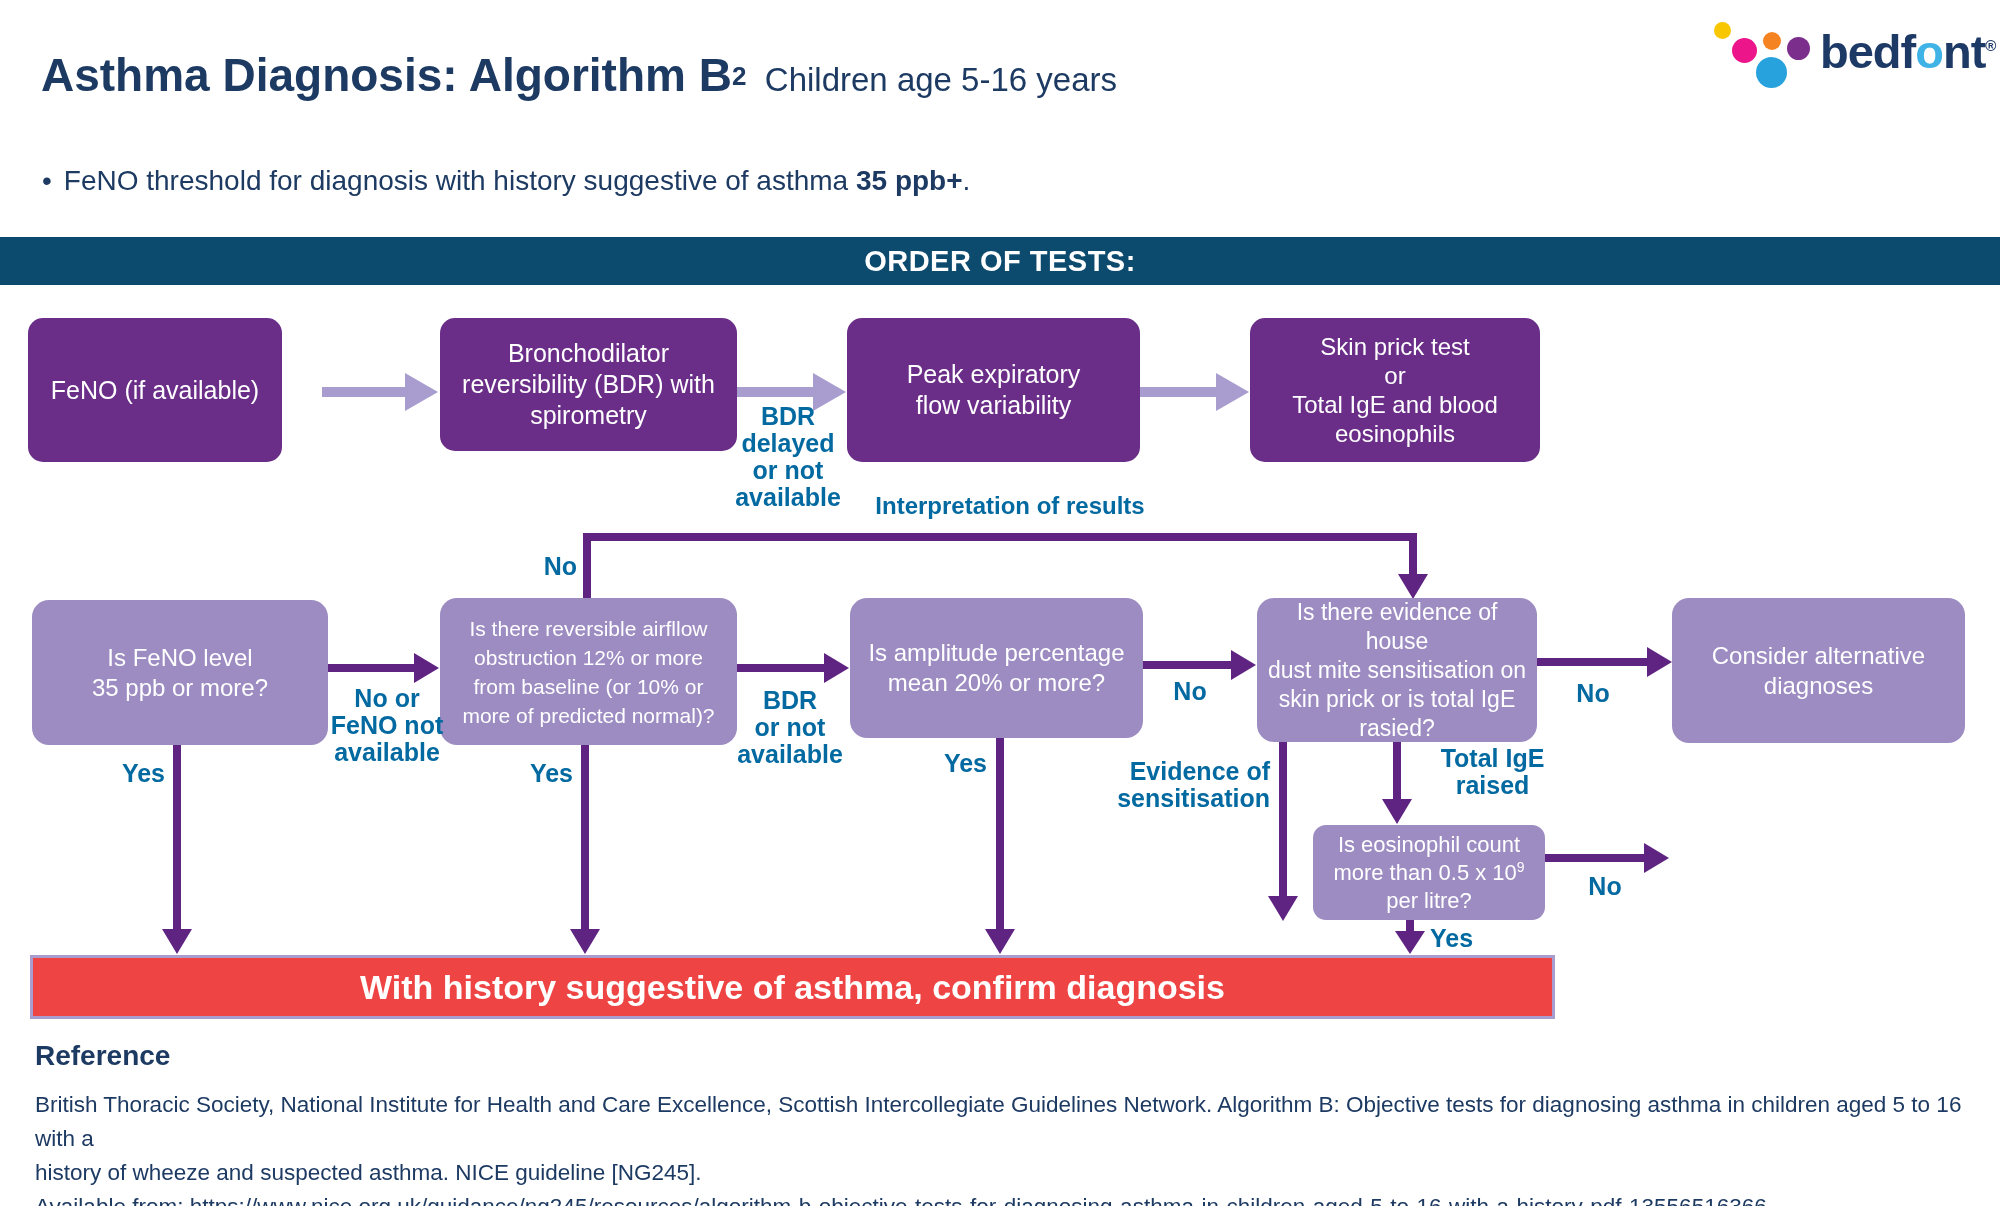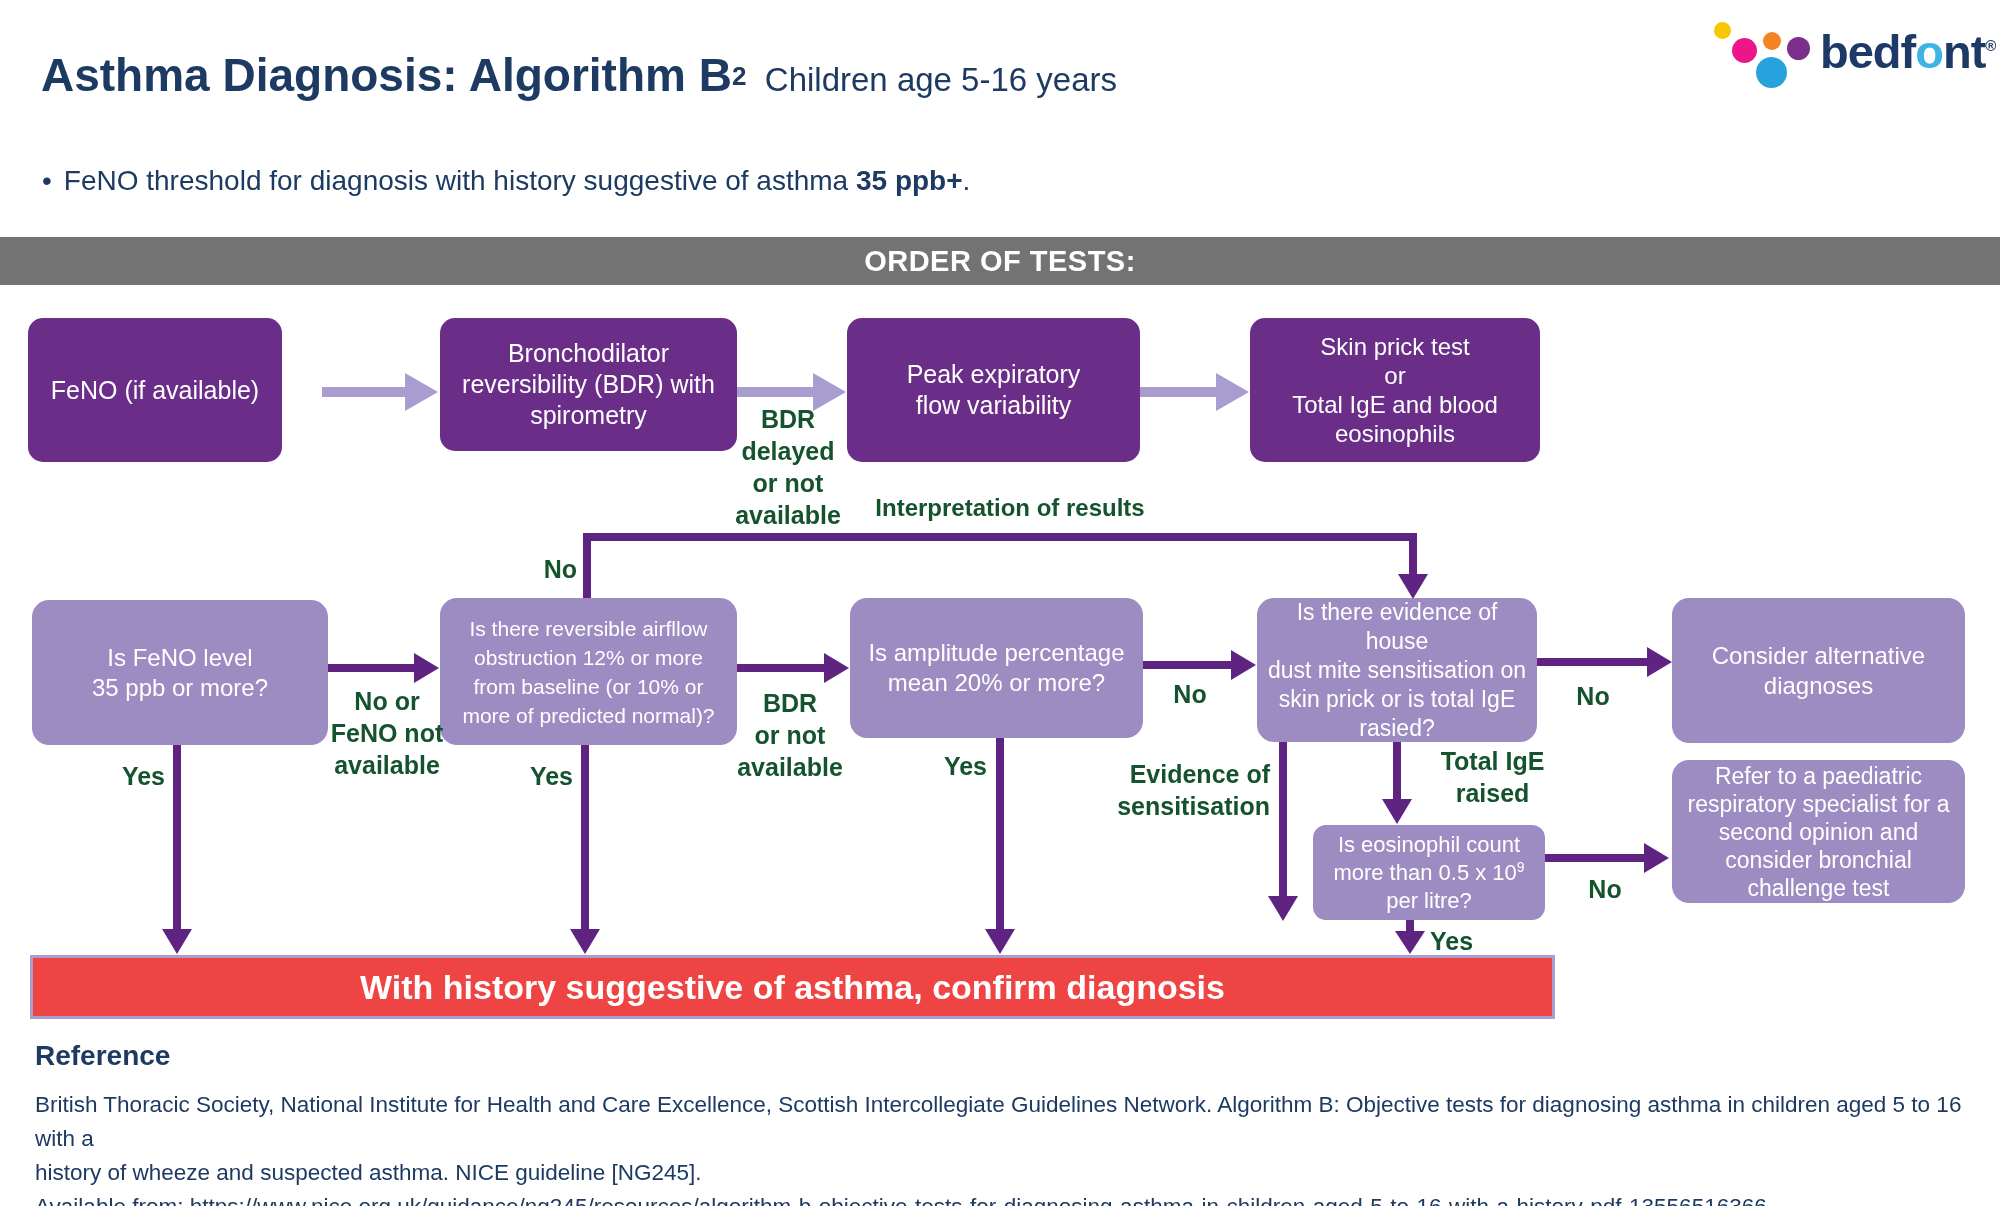"ORDER OF TESTS:" .order-bar { background: #737373 -> #0c4a6e }
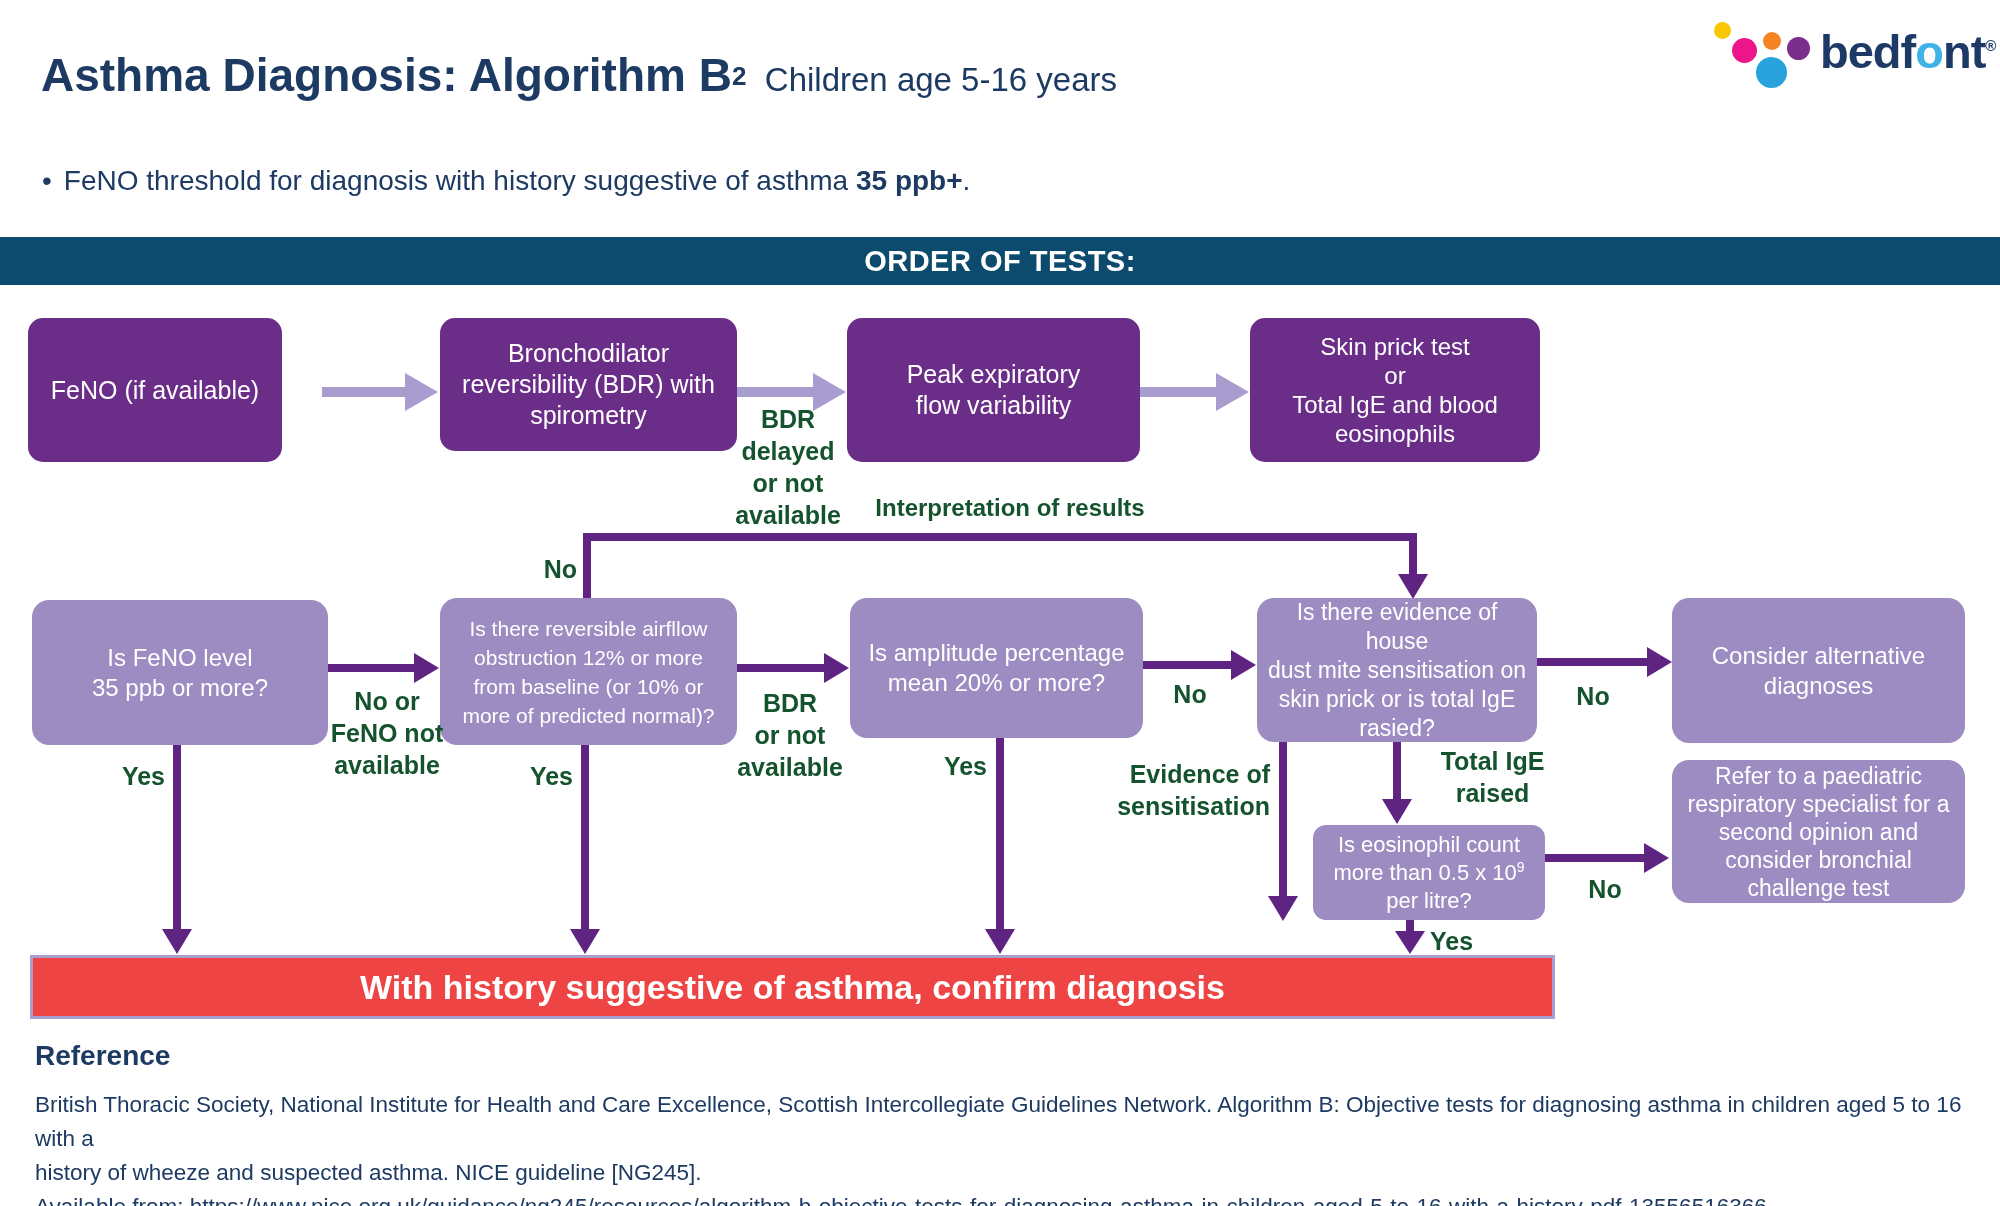"BDR" .edge-label { color: #14532d -> #0369a1; line-height: 32px -> 27px }
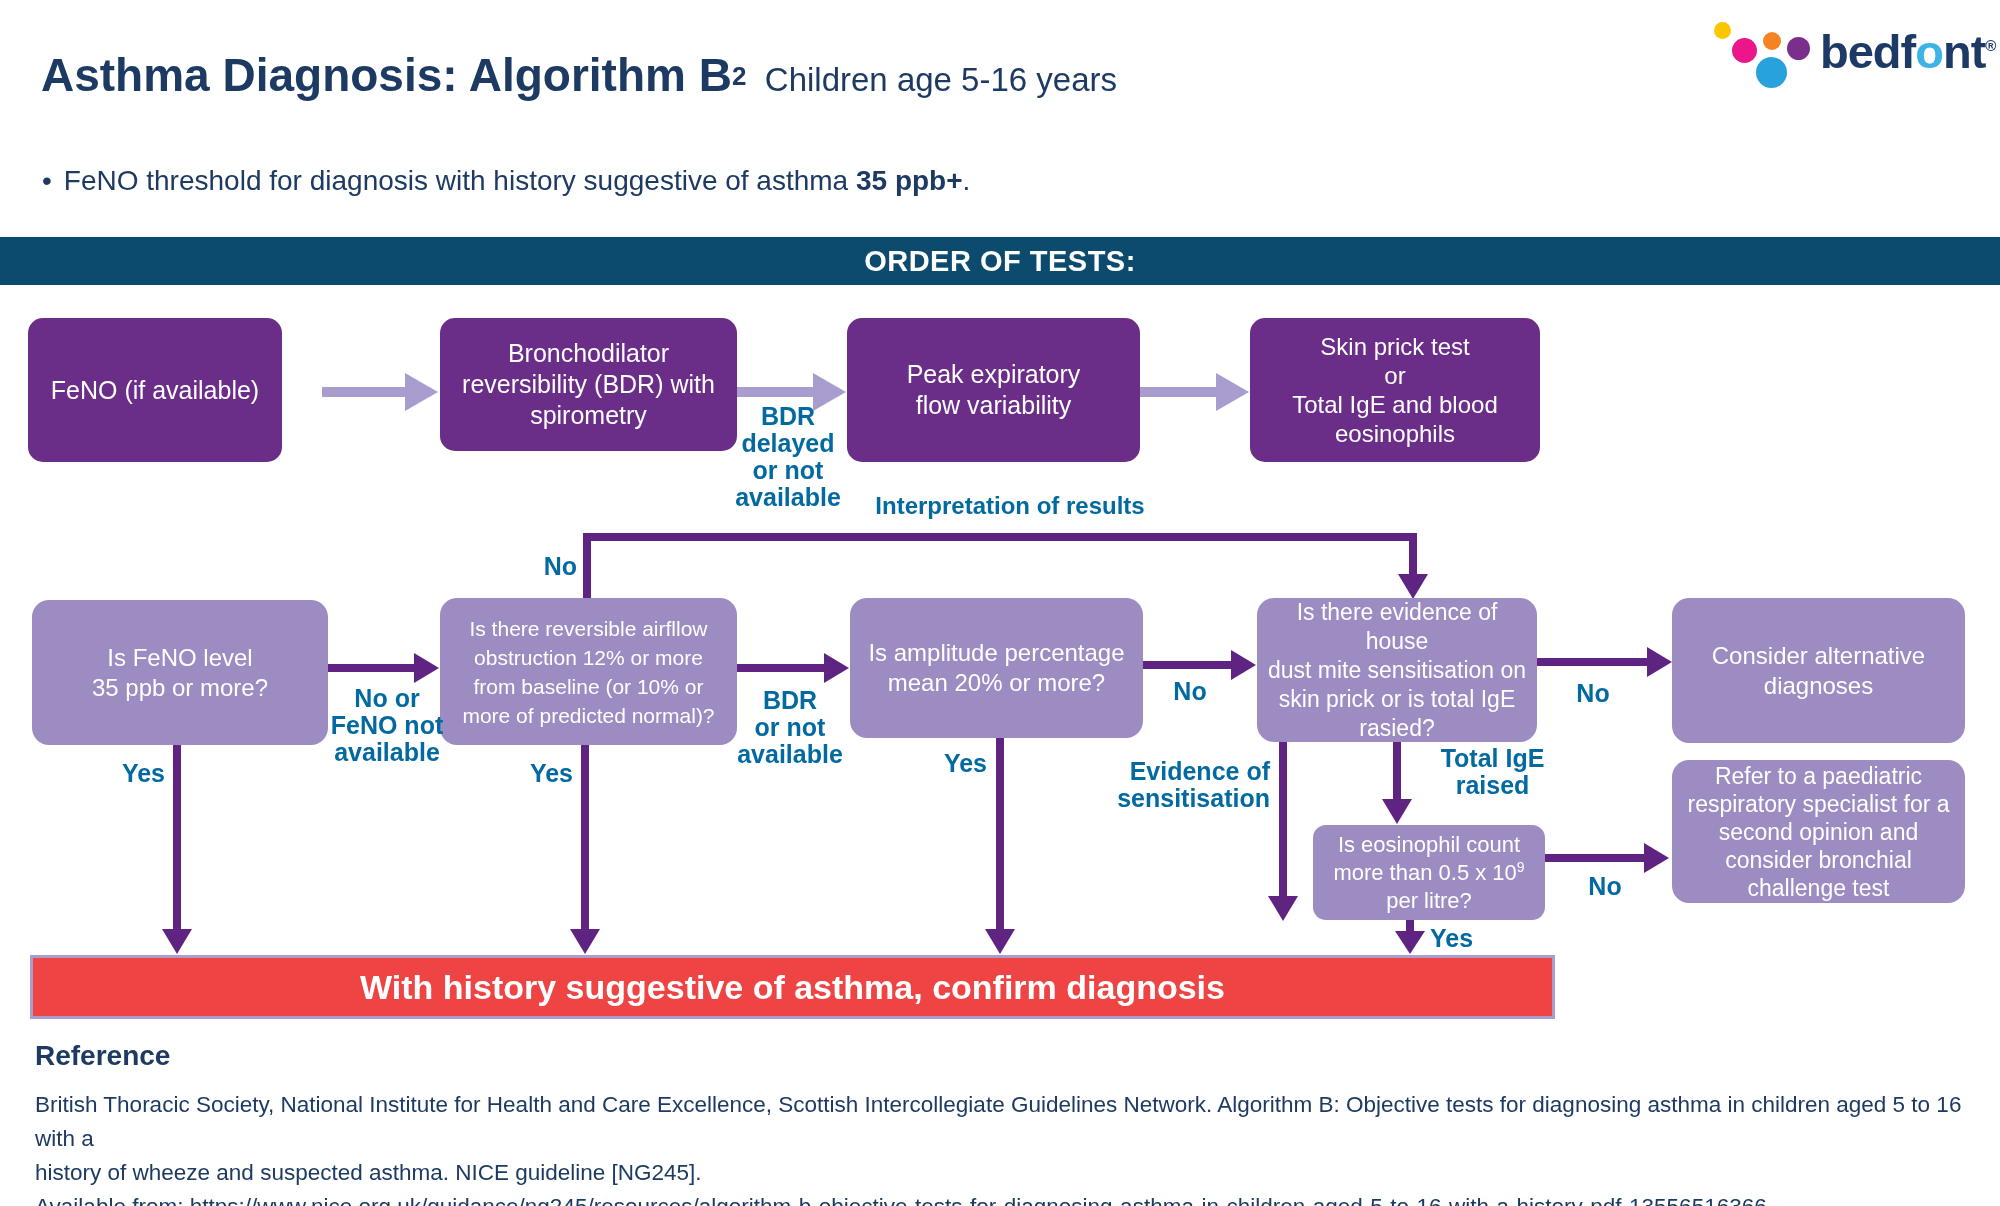"Refer to a paediatric" div.fbox { html: <div><span>Refer to a paediatric respiratory specialist for a second opinion and consider bronchial challenge test</span></div> -> none }
